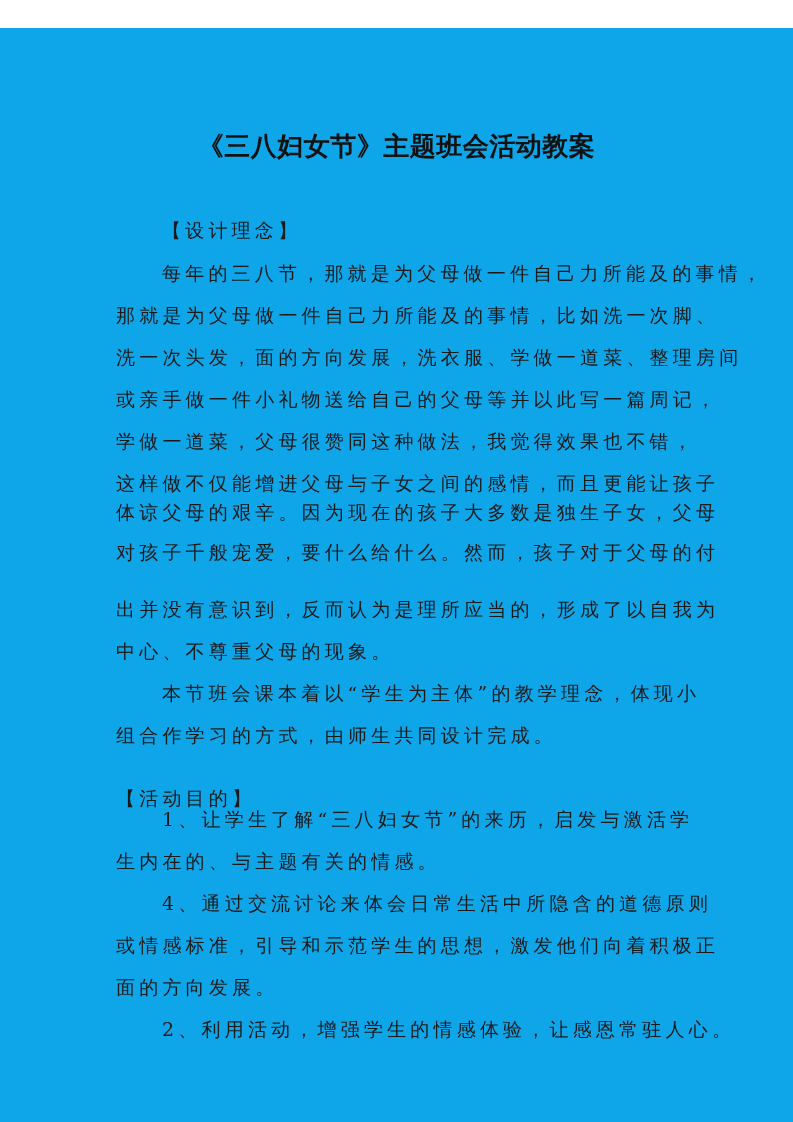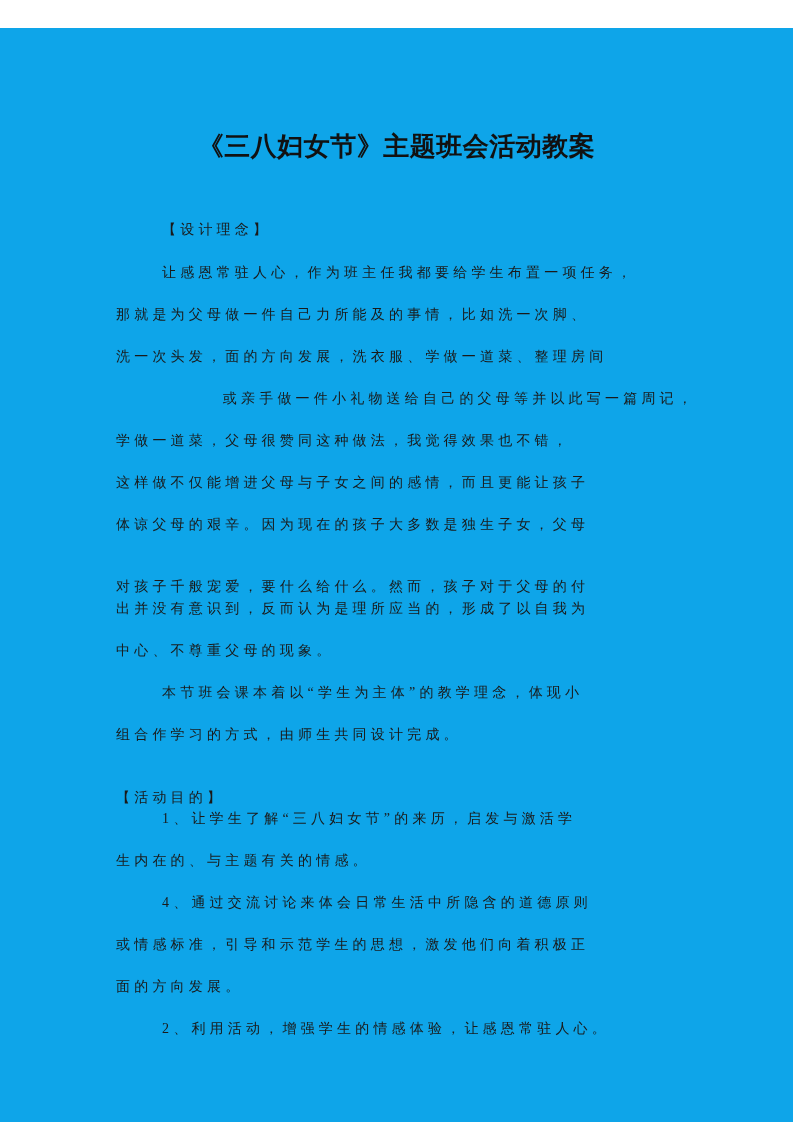"【设计理念】" .line { font-family: Liberation Serif, serif -> none; font-size: 14px -> 19px }
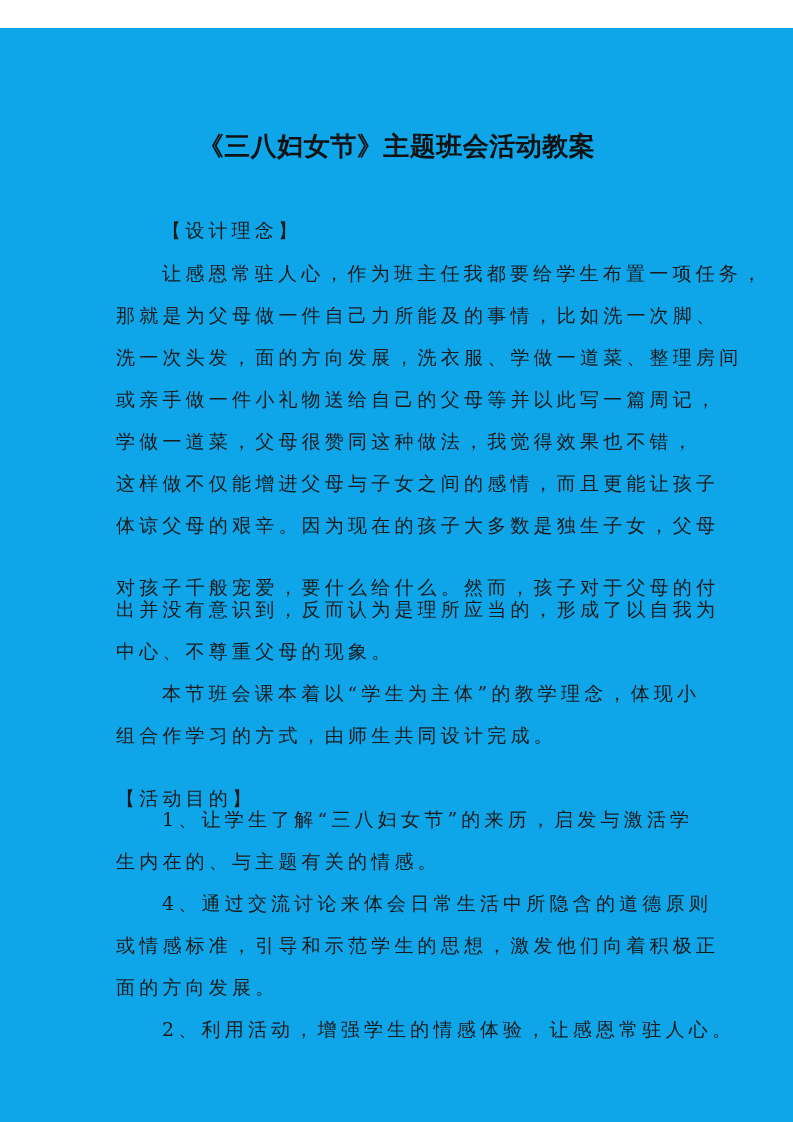"让感恩常驻人心，作为班主任我都要给学生布置一项任务，" div.line { text: 让感恩常驻人心，作为班主任我都要给学生布置一项任务 -> 每年的三八节，那就是为父母做一件自己力所能及的事情 }
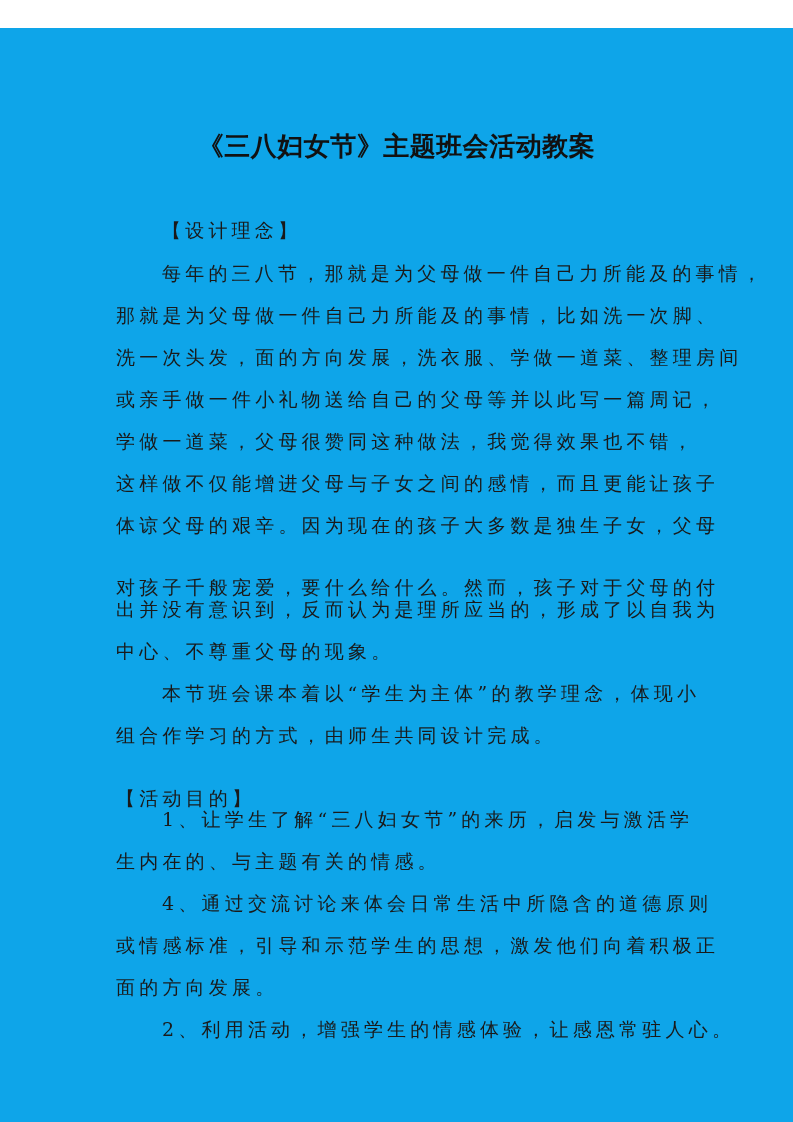"体谅父母的艰辛。因为现在的孩子大多数是独生子女，父母" div.line { top: 483px -> 470px }
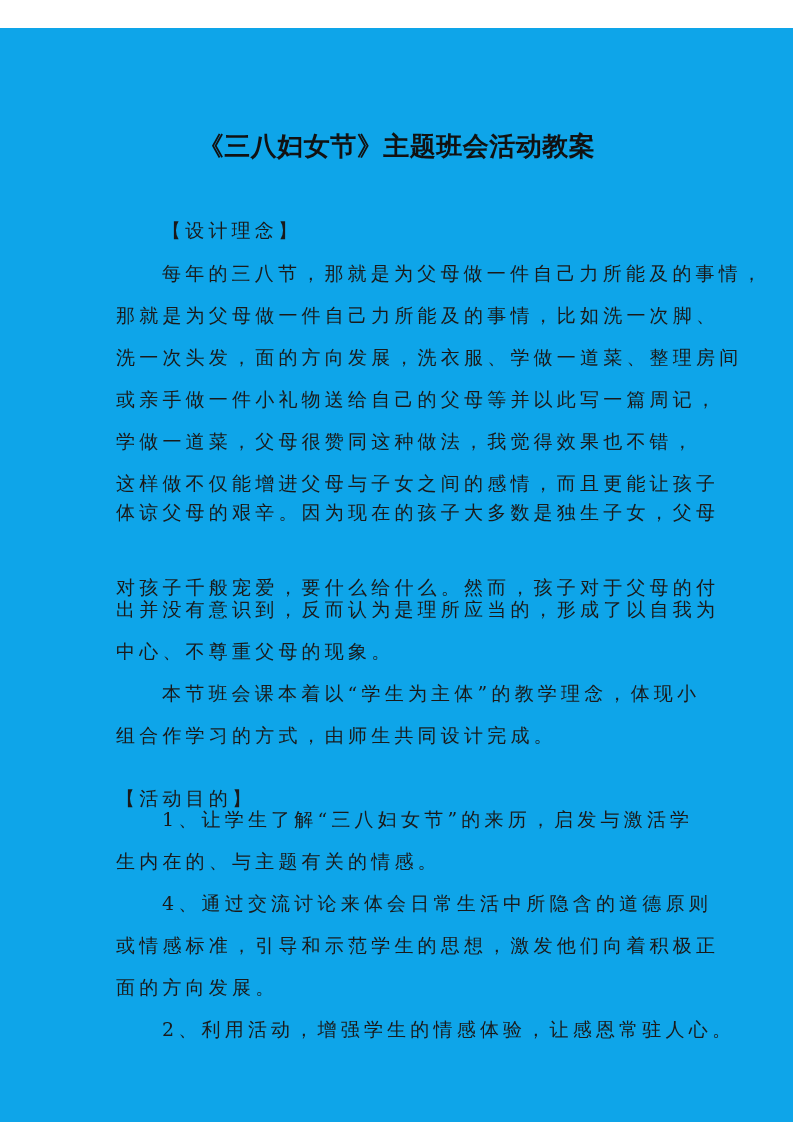"对孩子千般宠爱，要什么给什么。然而，孩子对于父母的付" div.line { top: 545px -> 510px }
